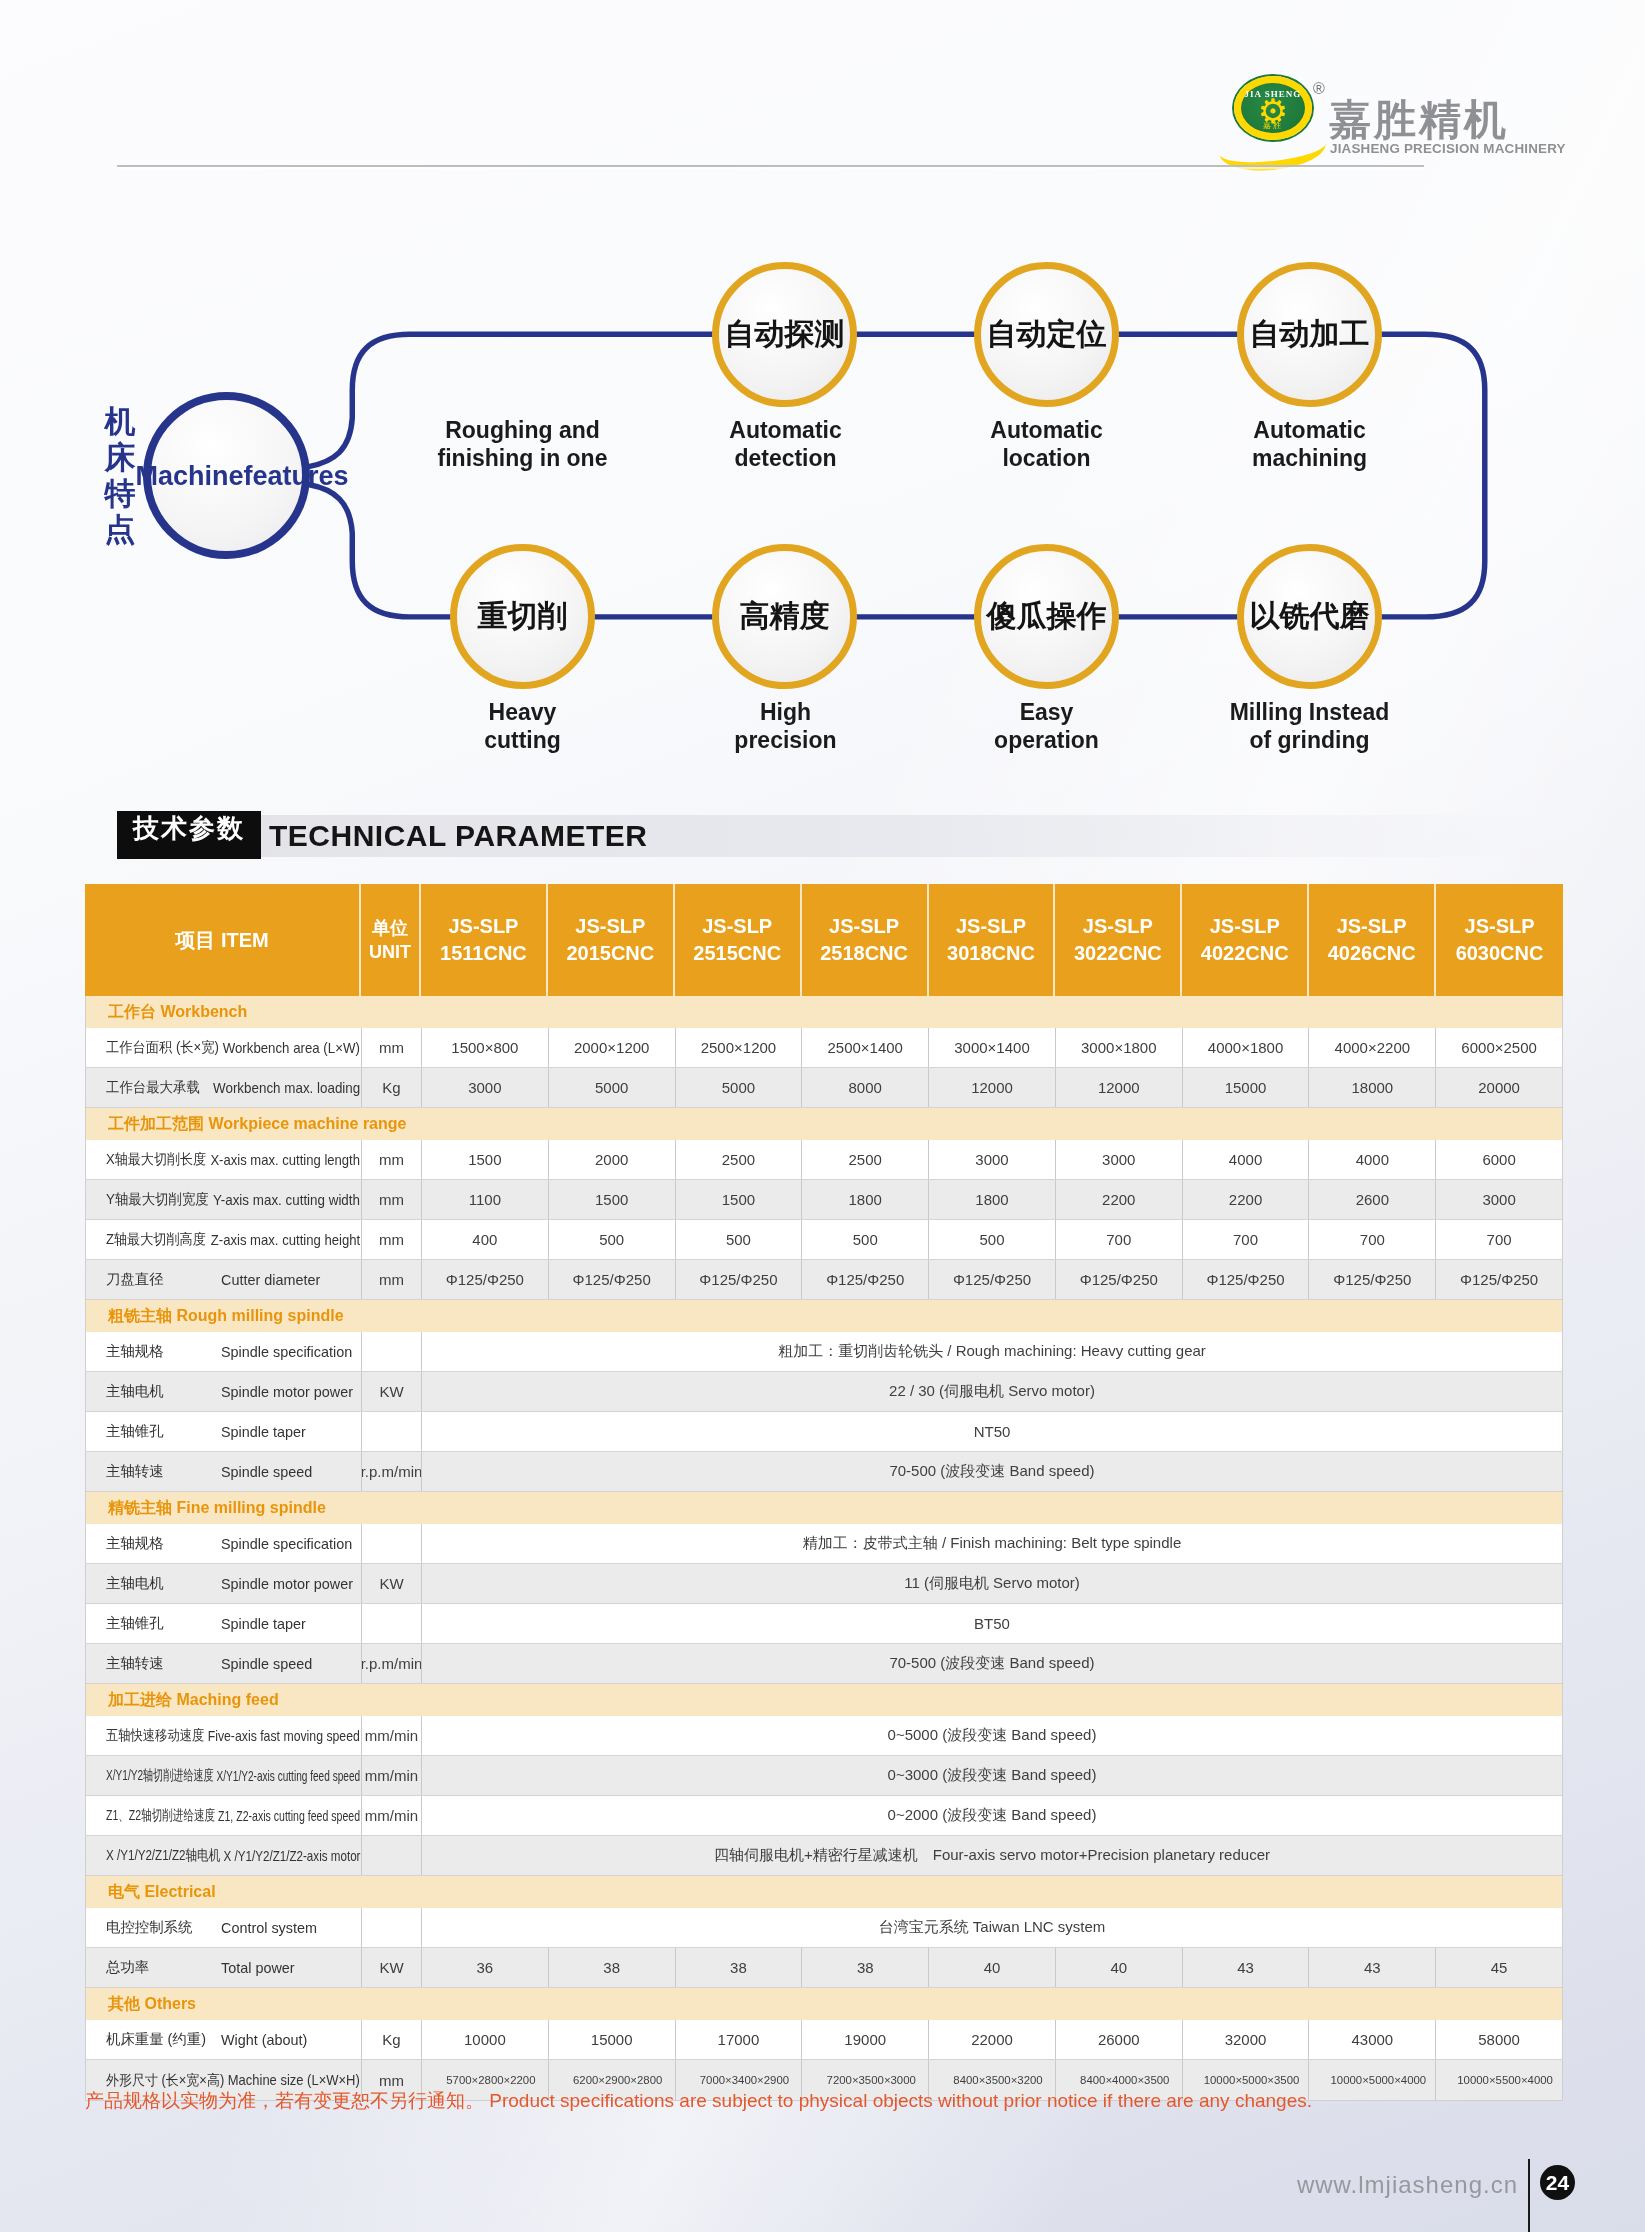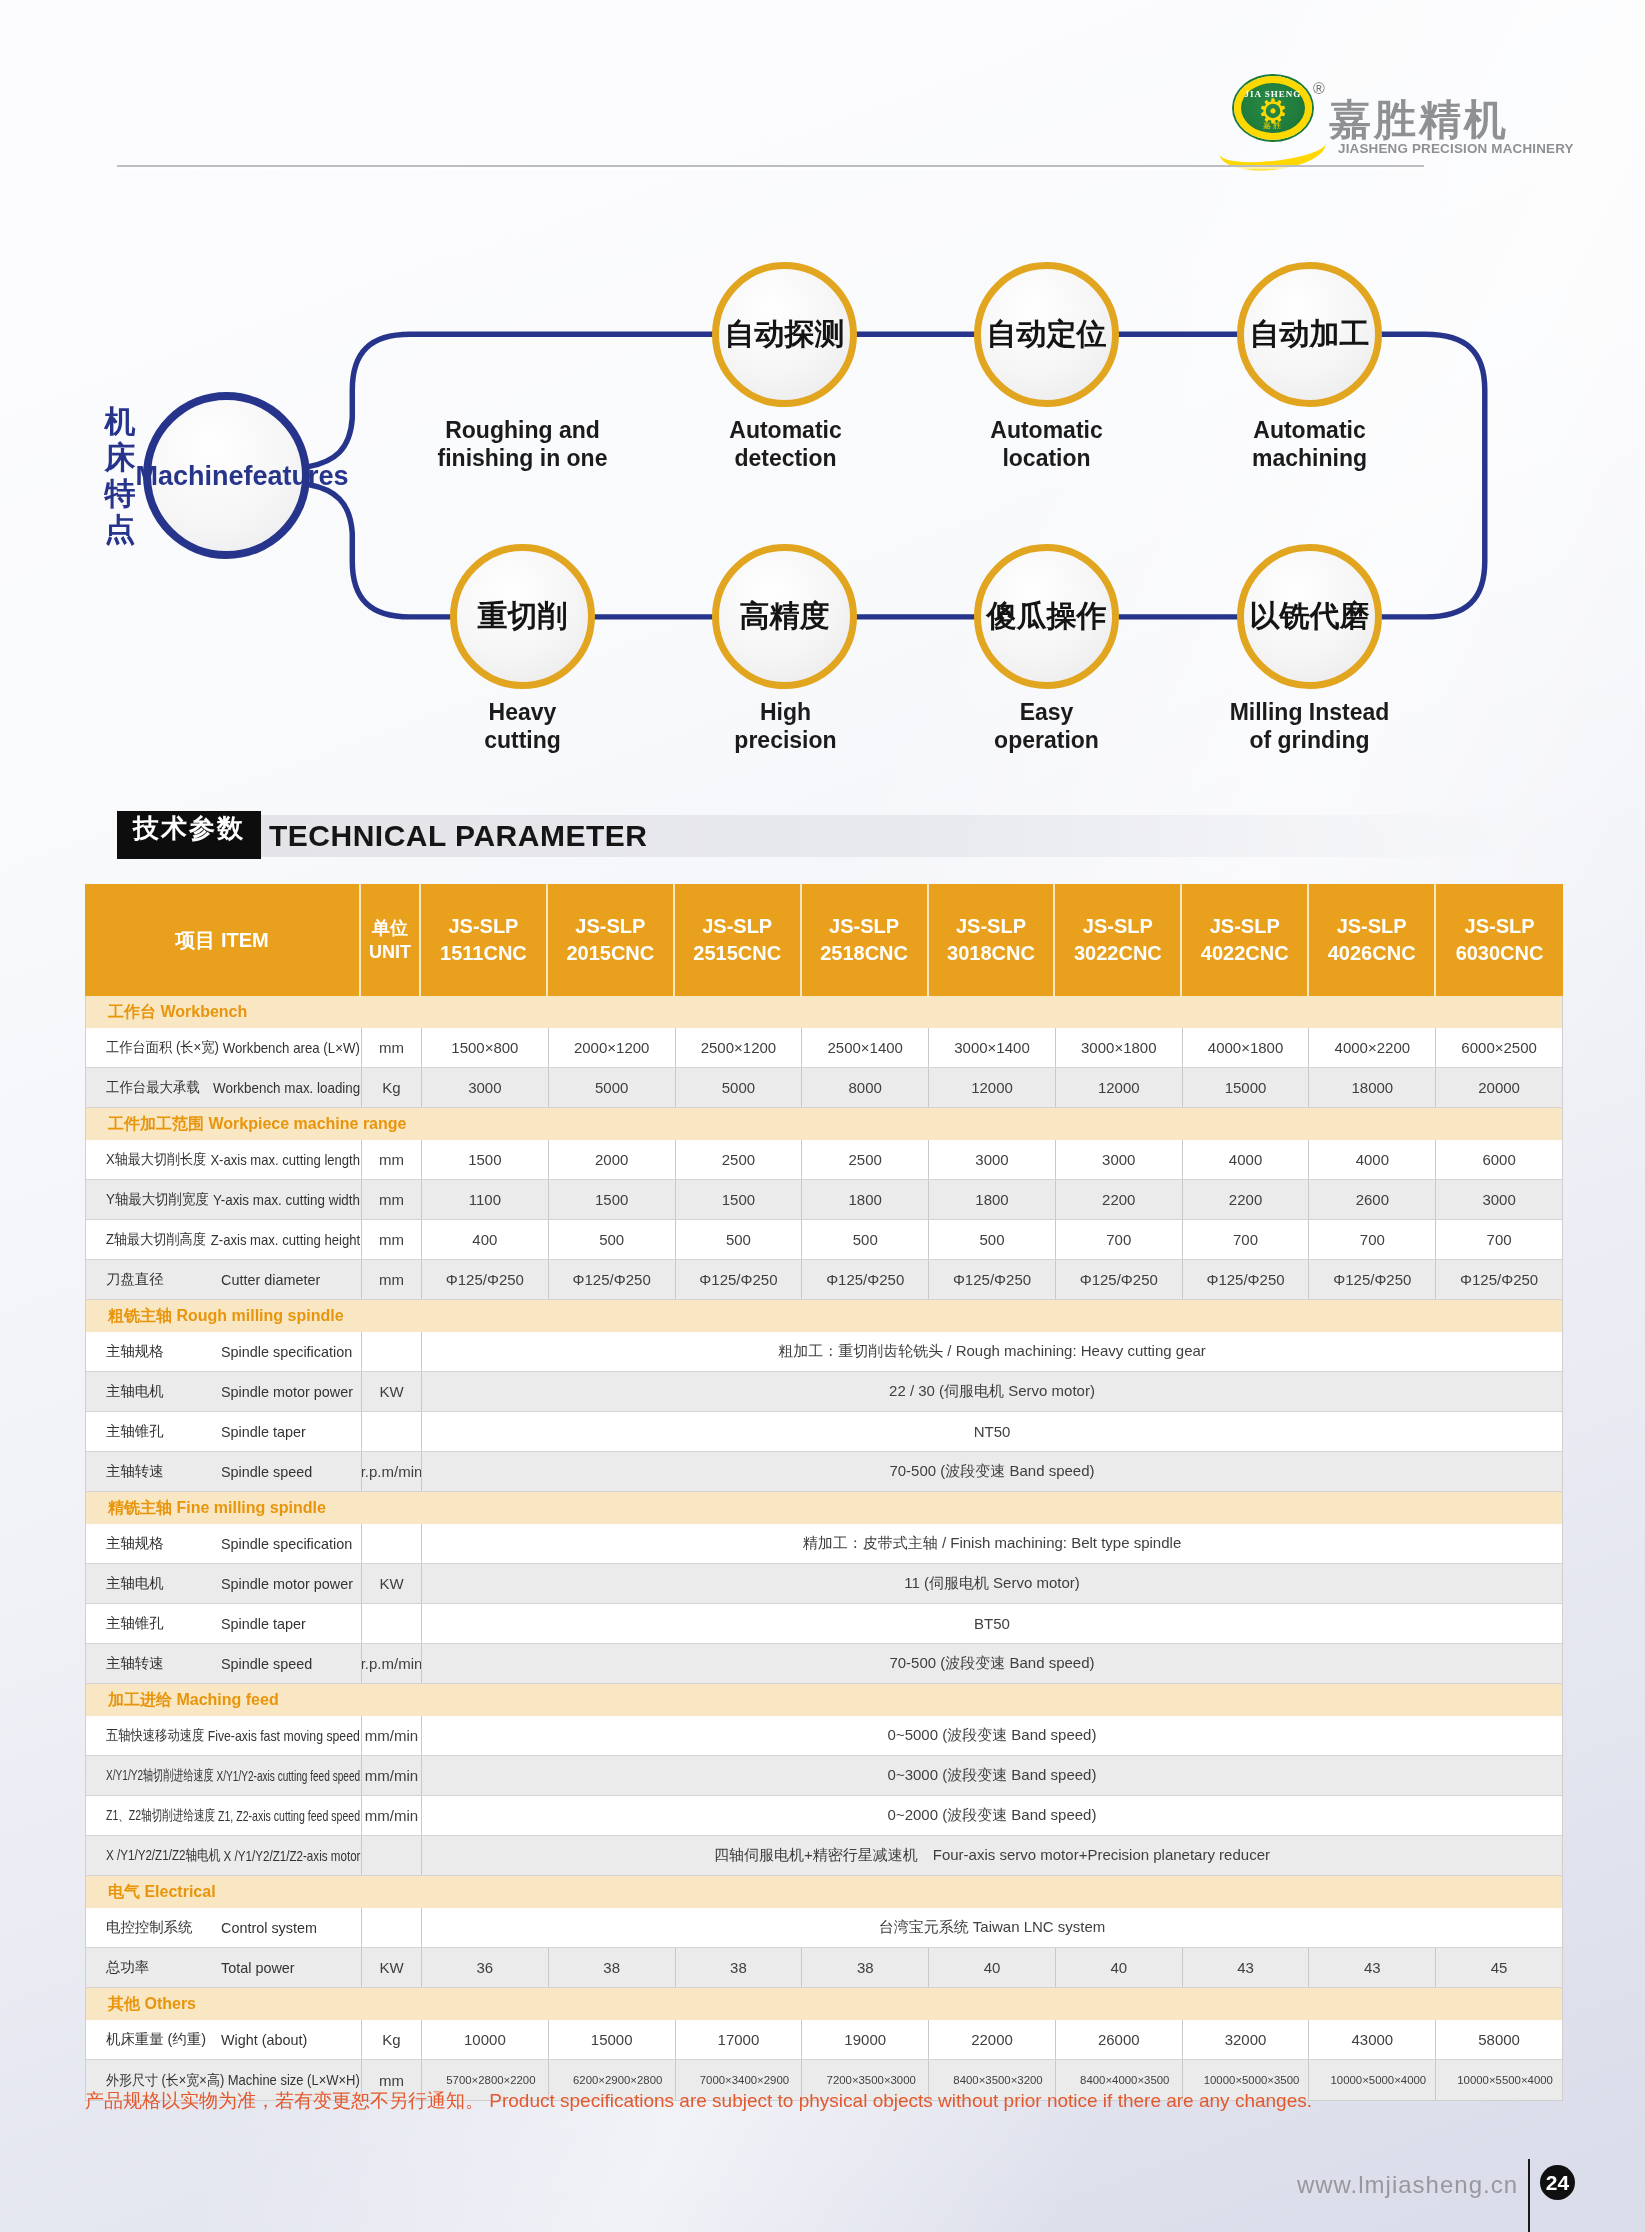"JIASHENG PRECISION MACHINERY" .brand-en { margin-left: 8px -> none }
